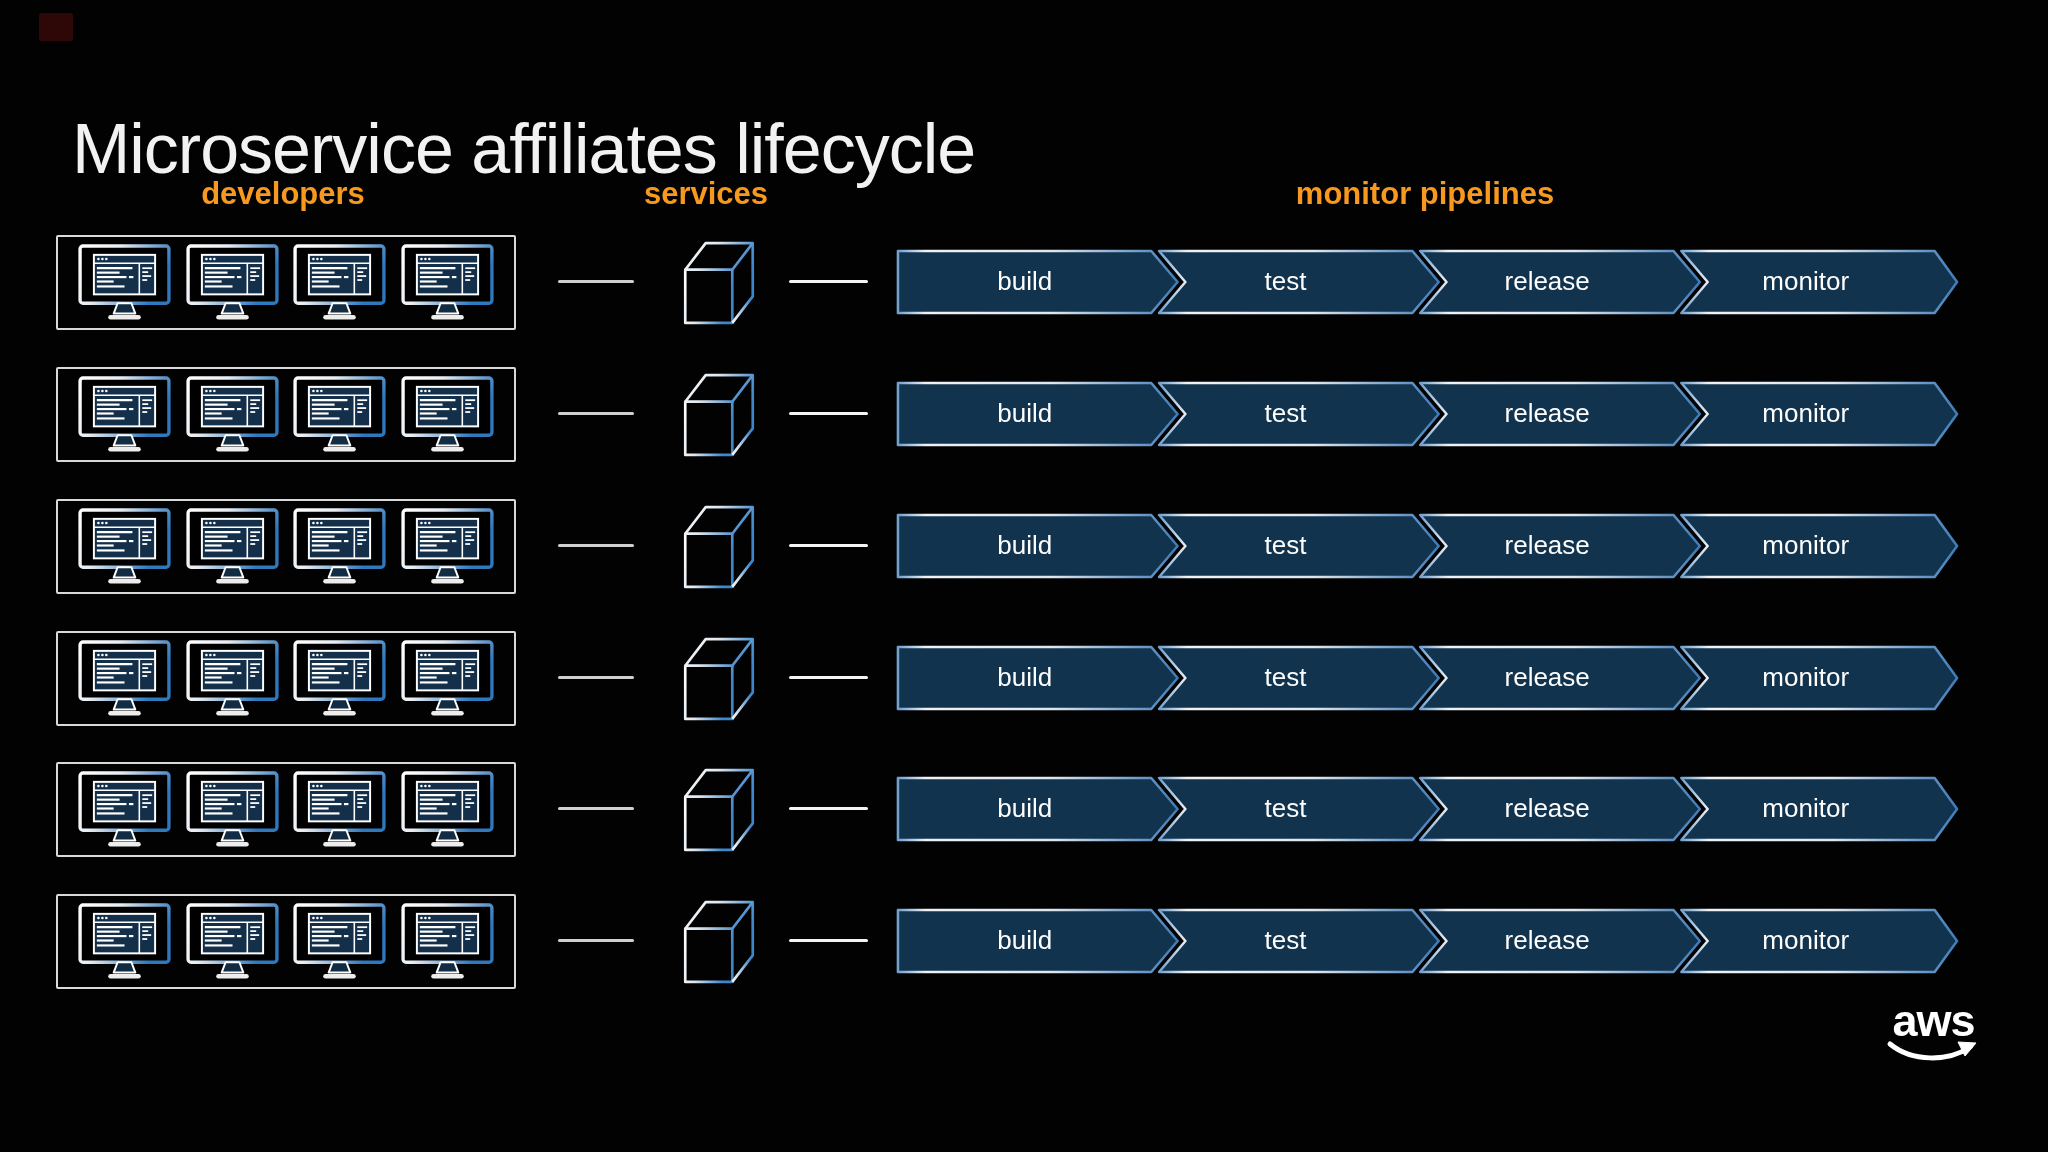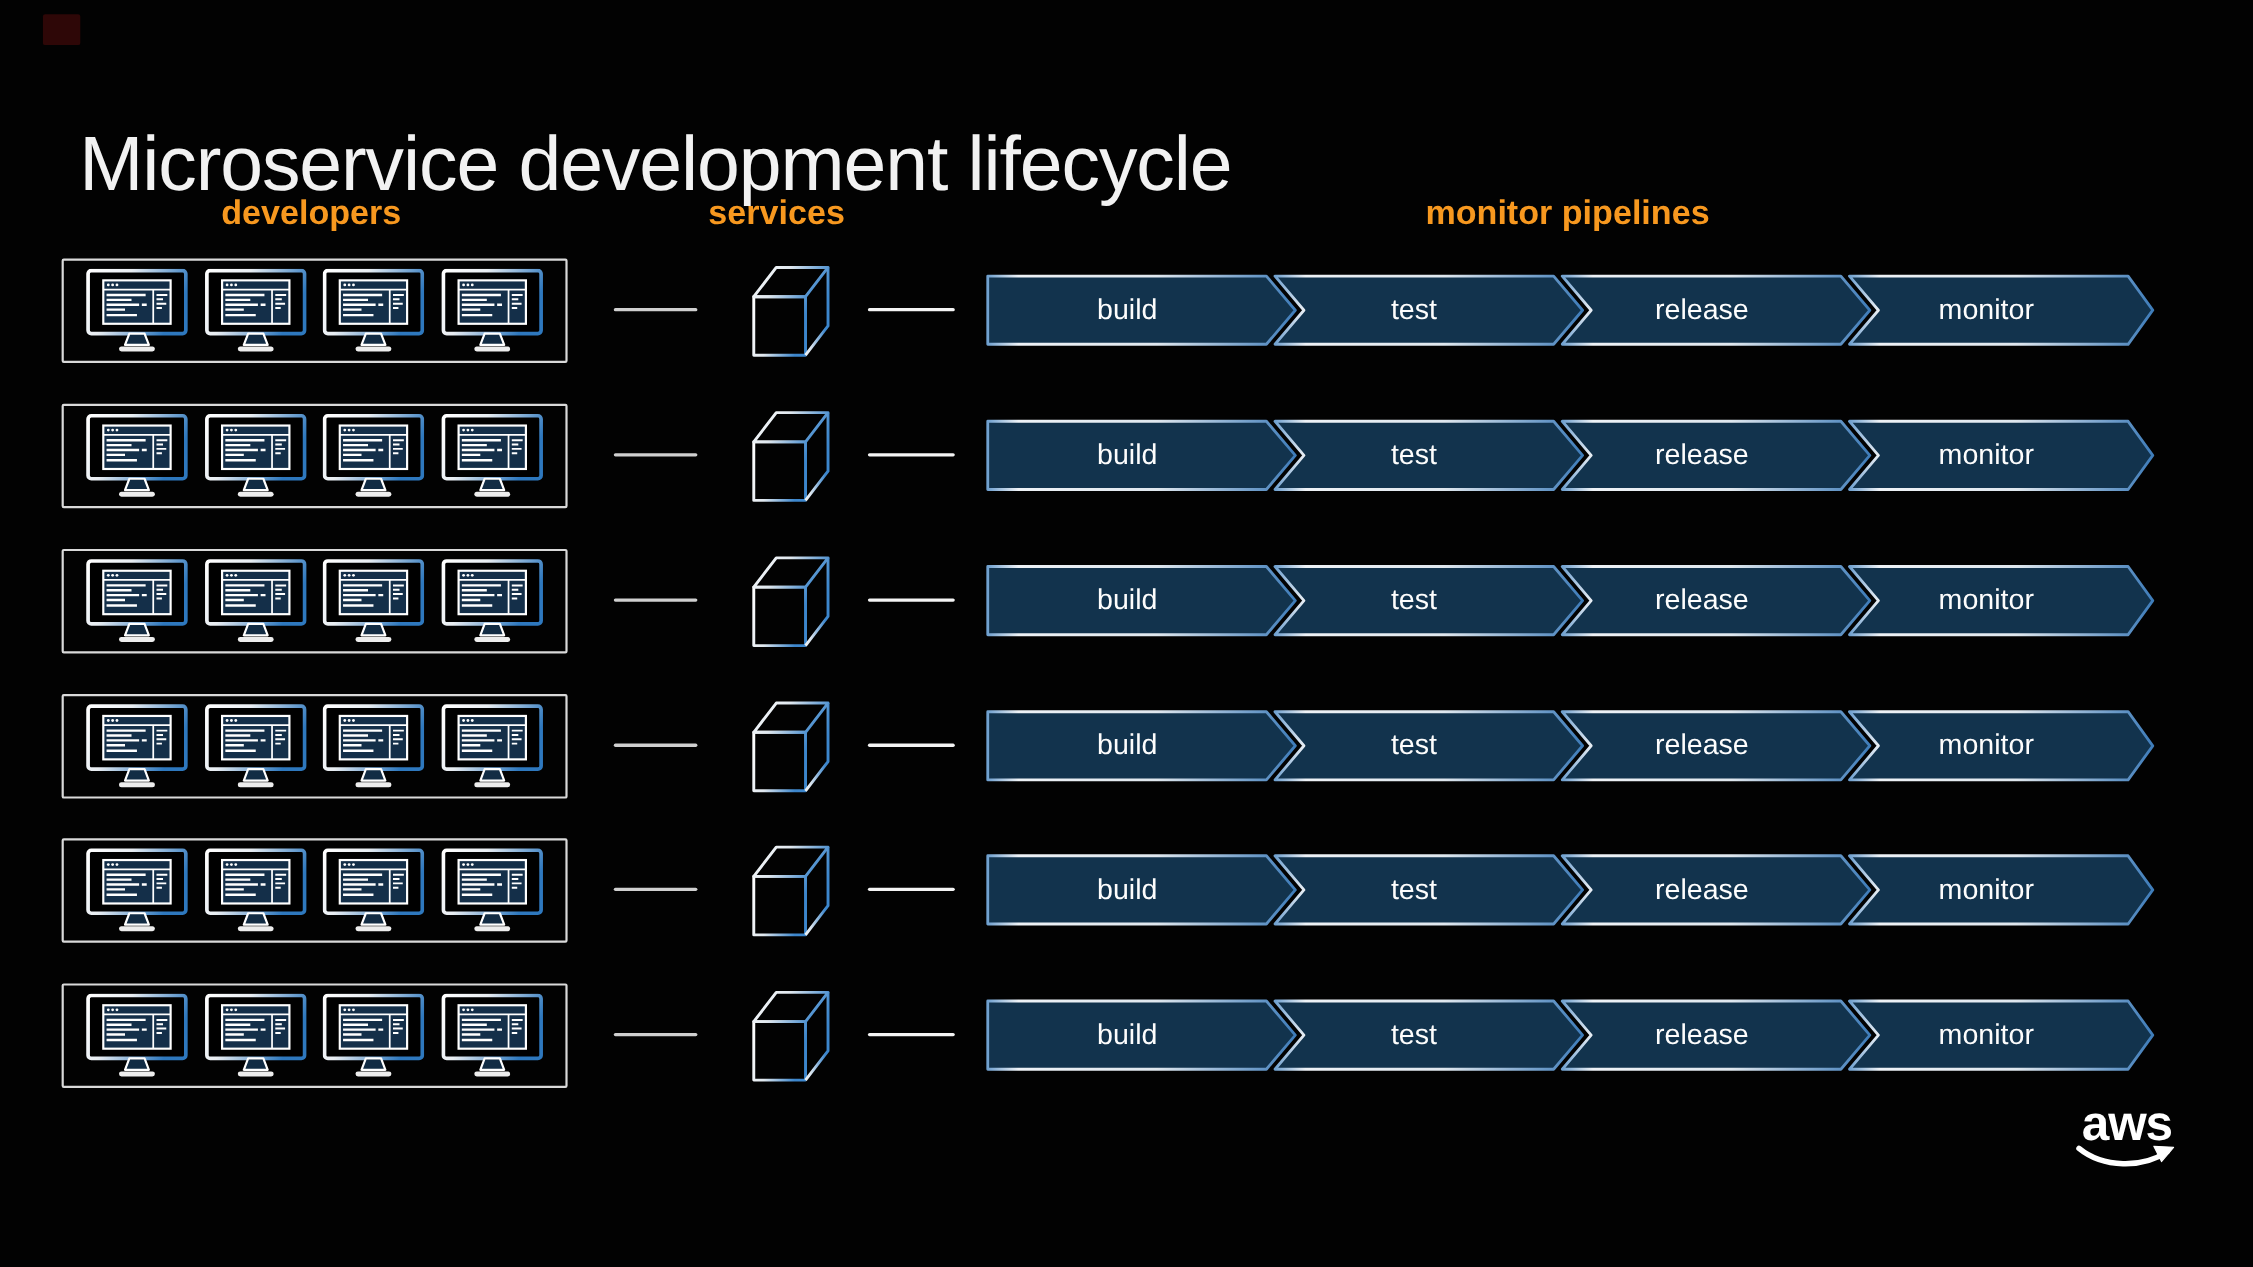"Microservice development lifecycle" h1.title { text: development -> affiliates }
